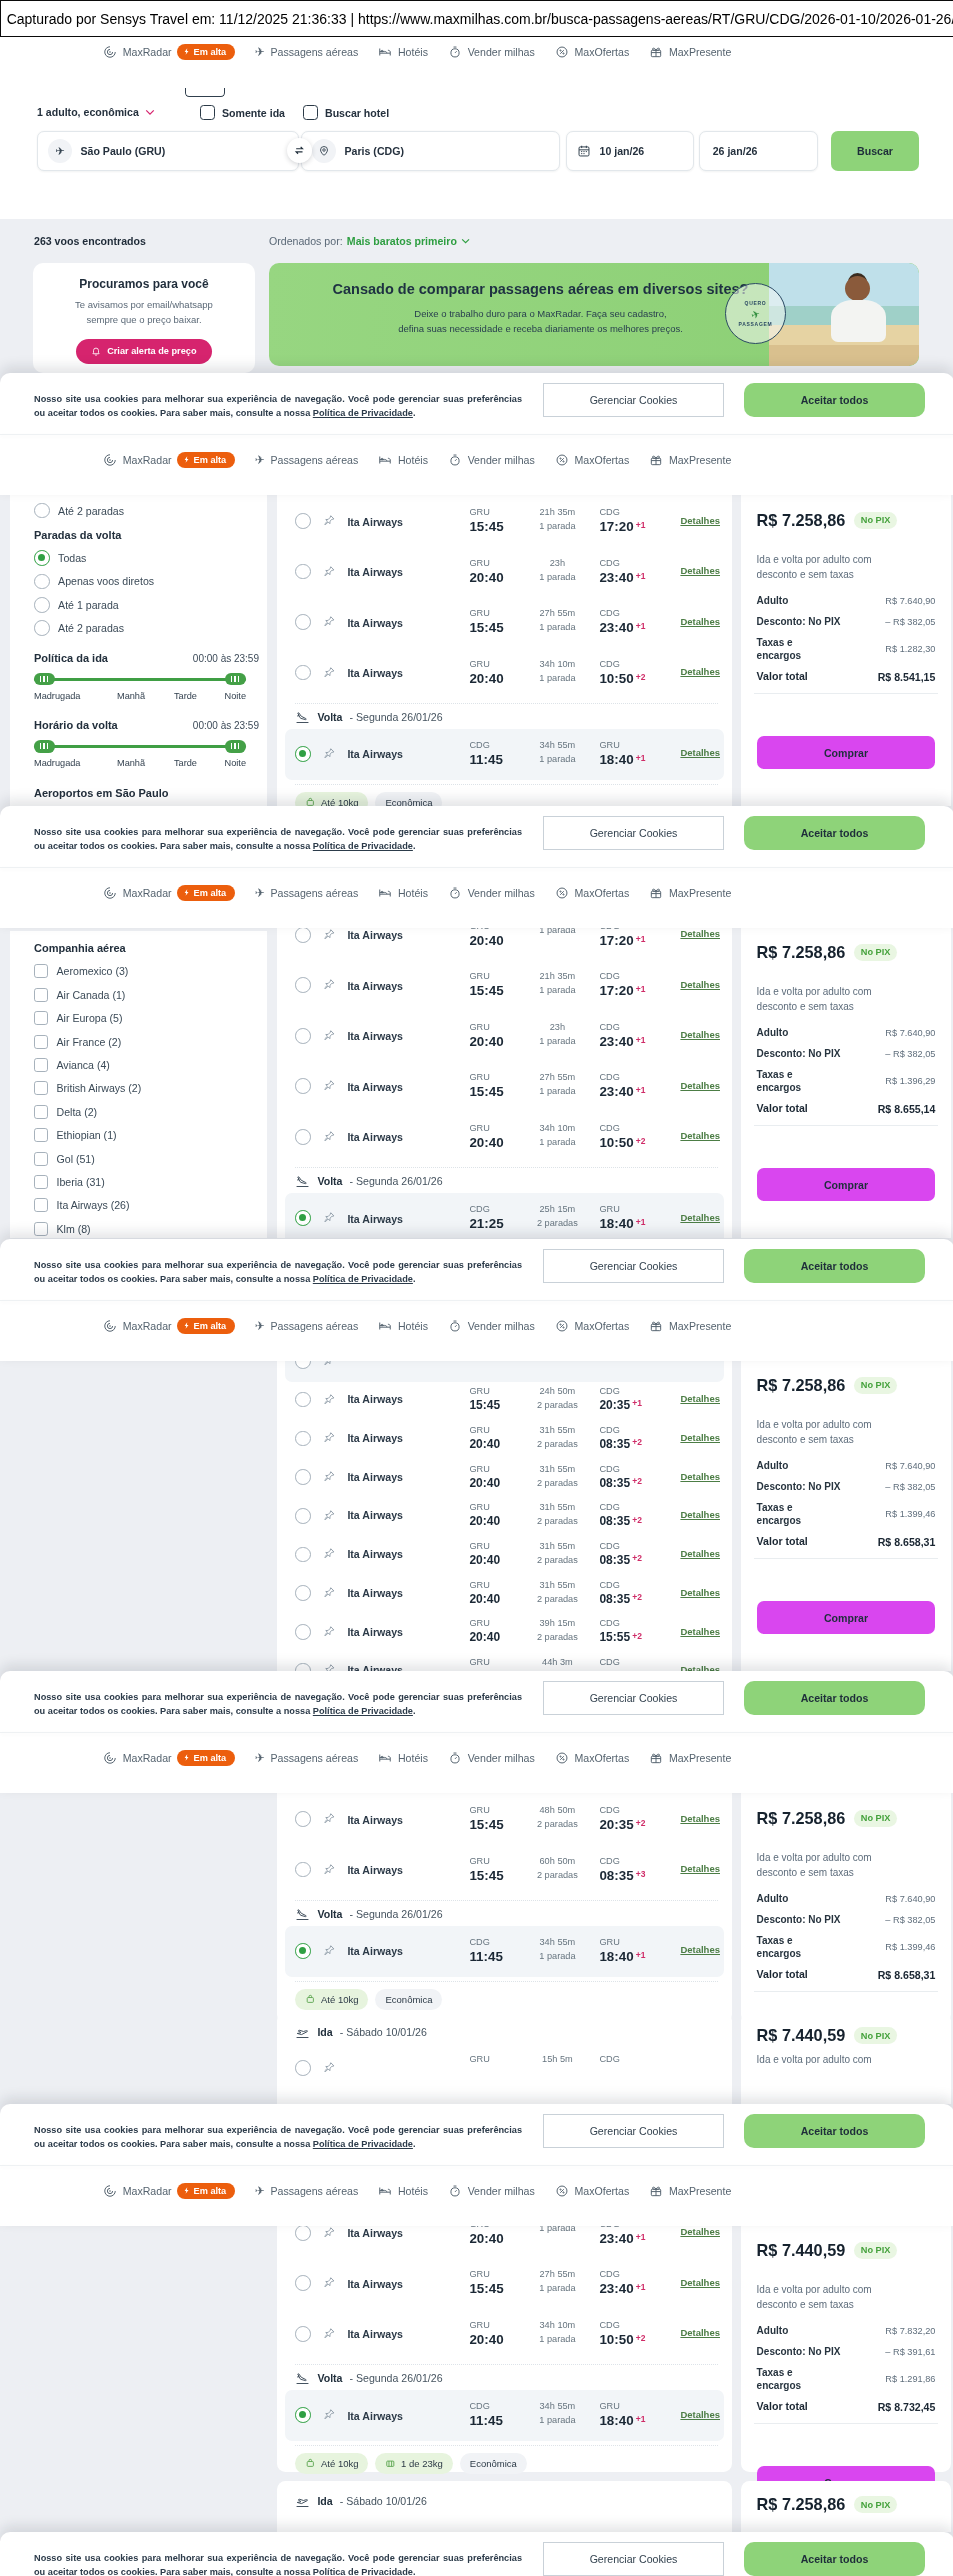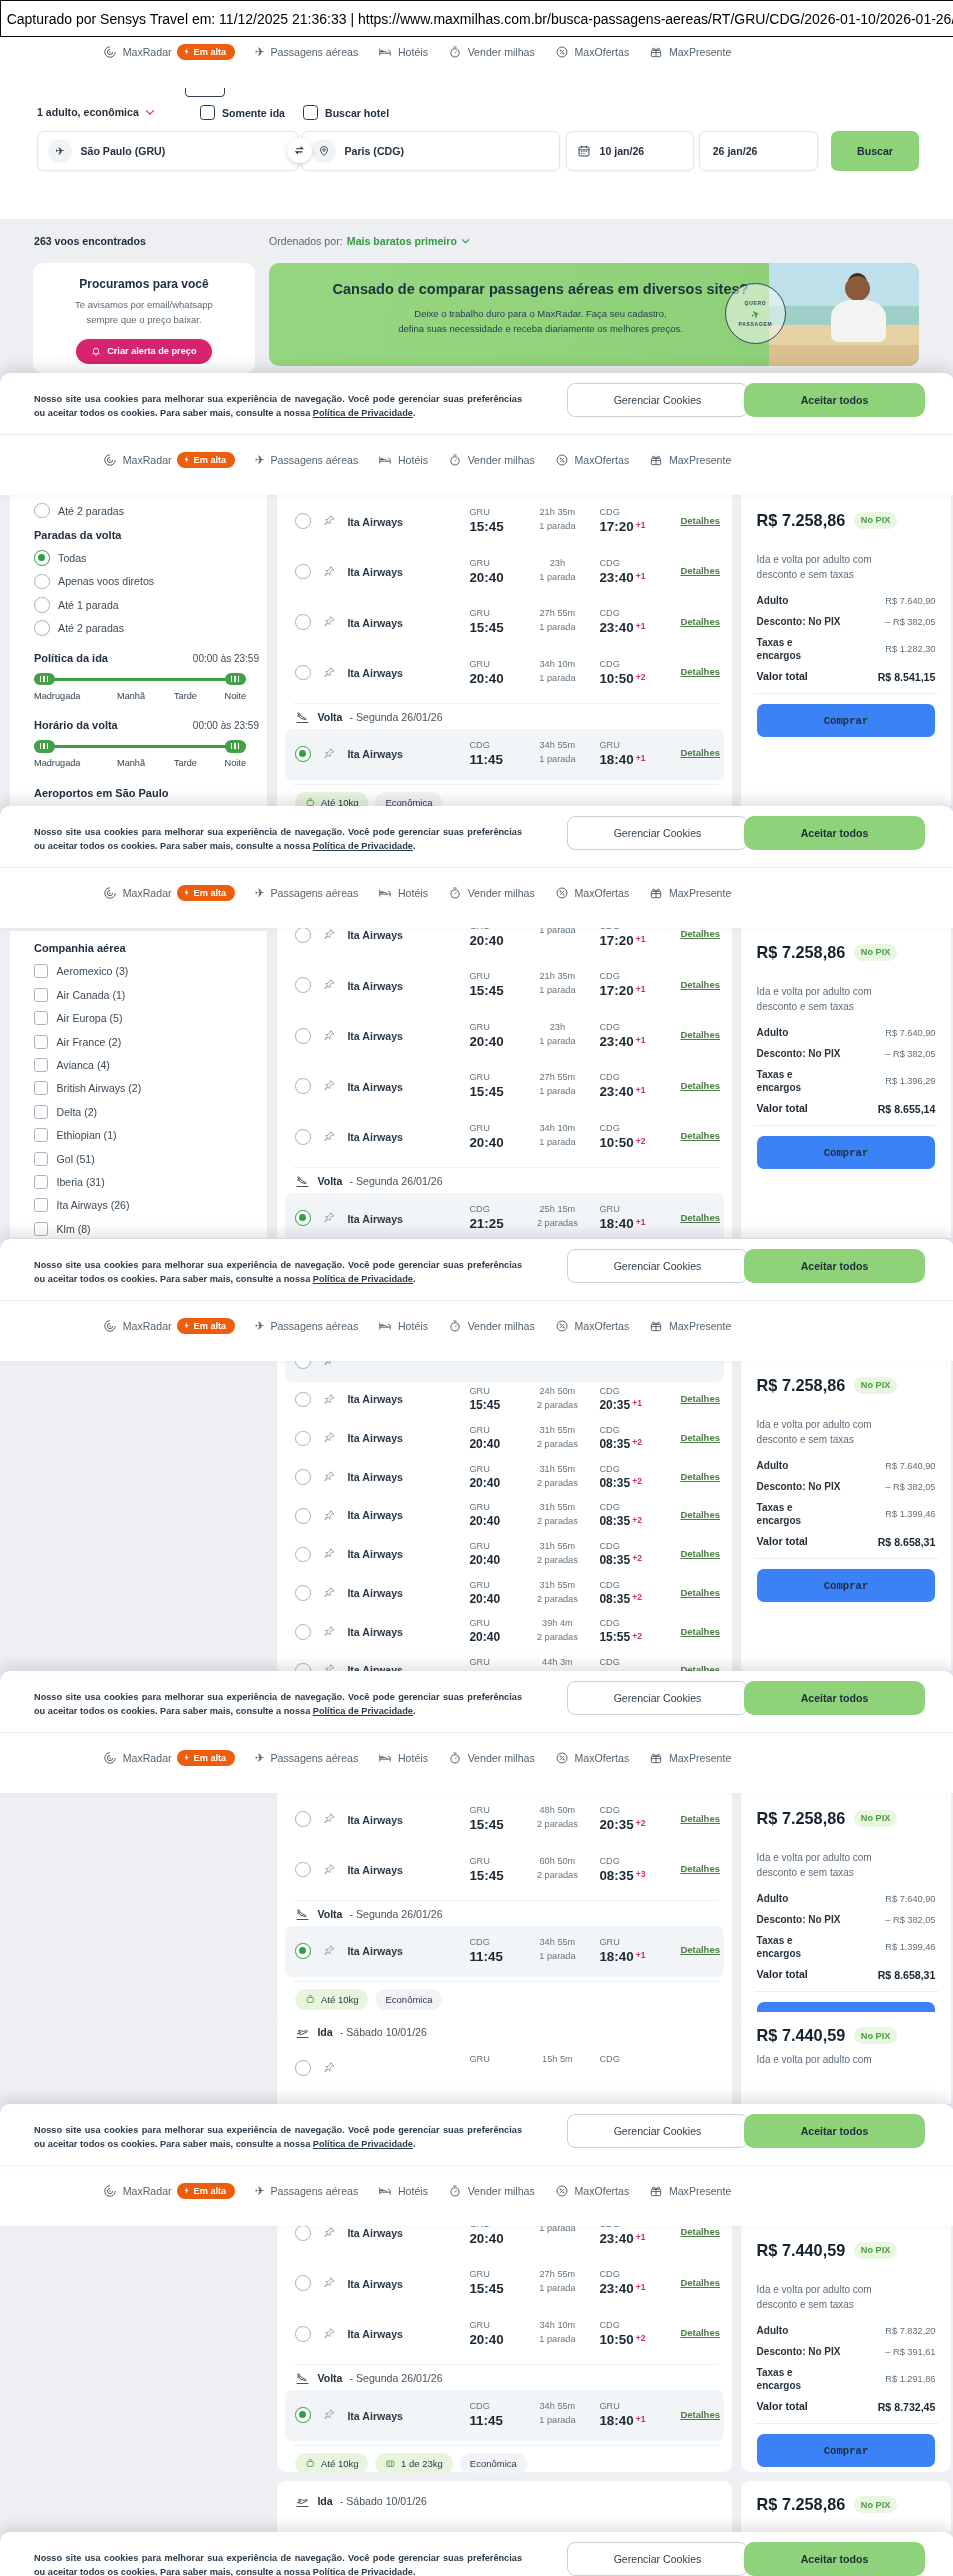"Gerenciar Cookies" .ck-manage { border-radius: 8px -> 0; margin-left: 24px -> none }
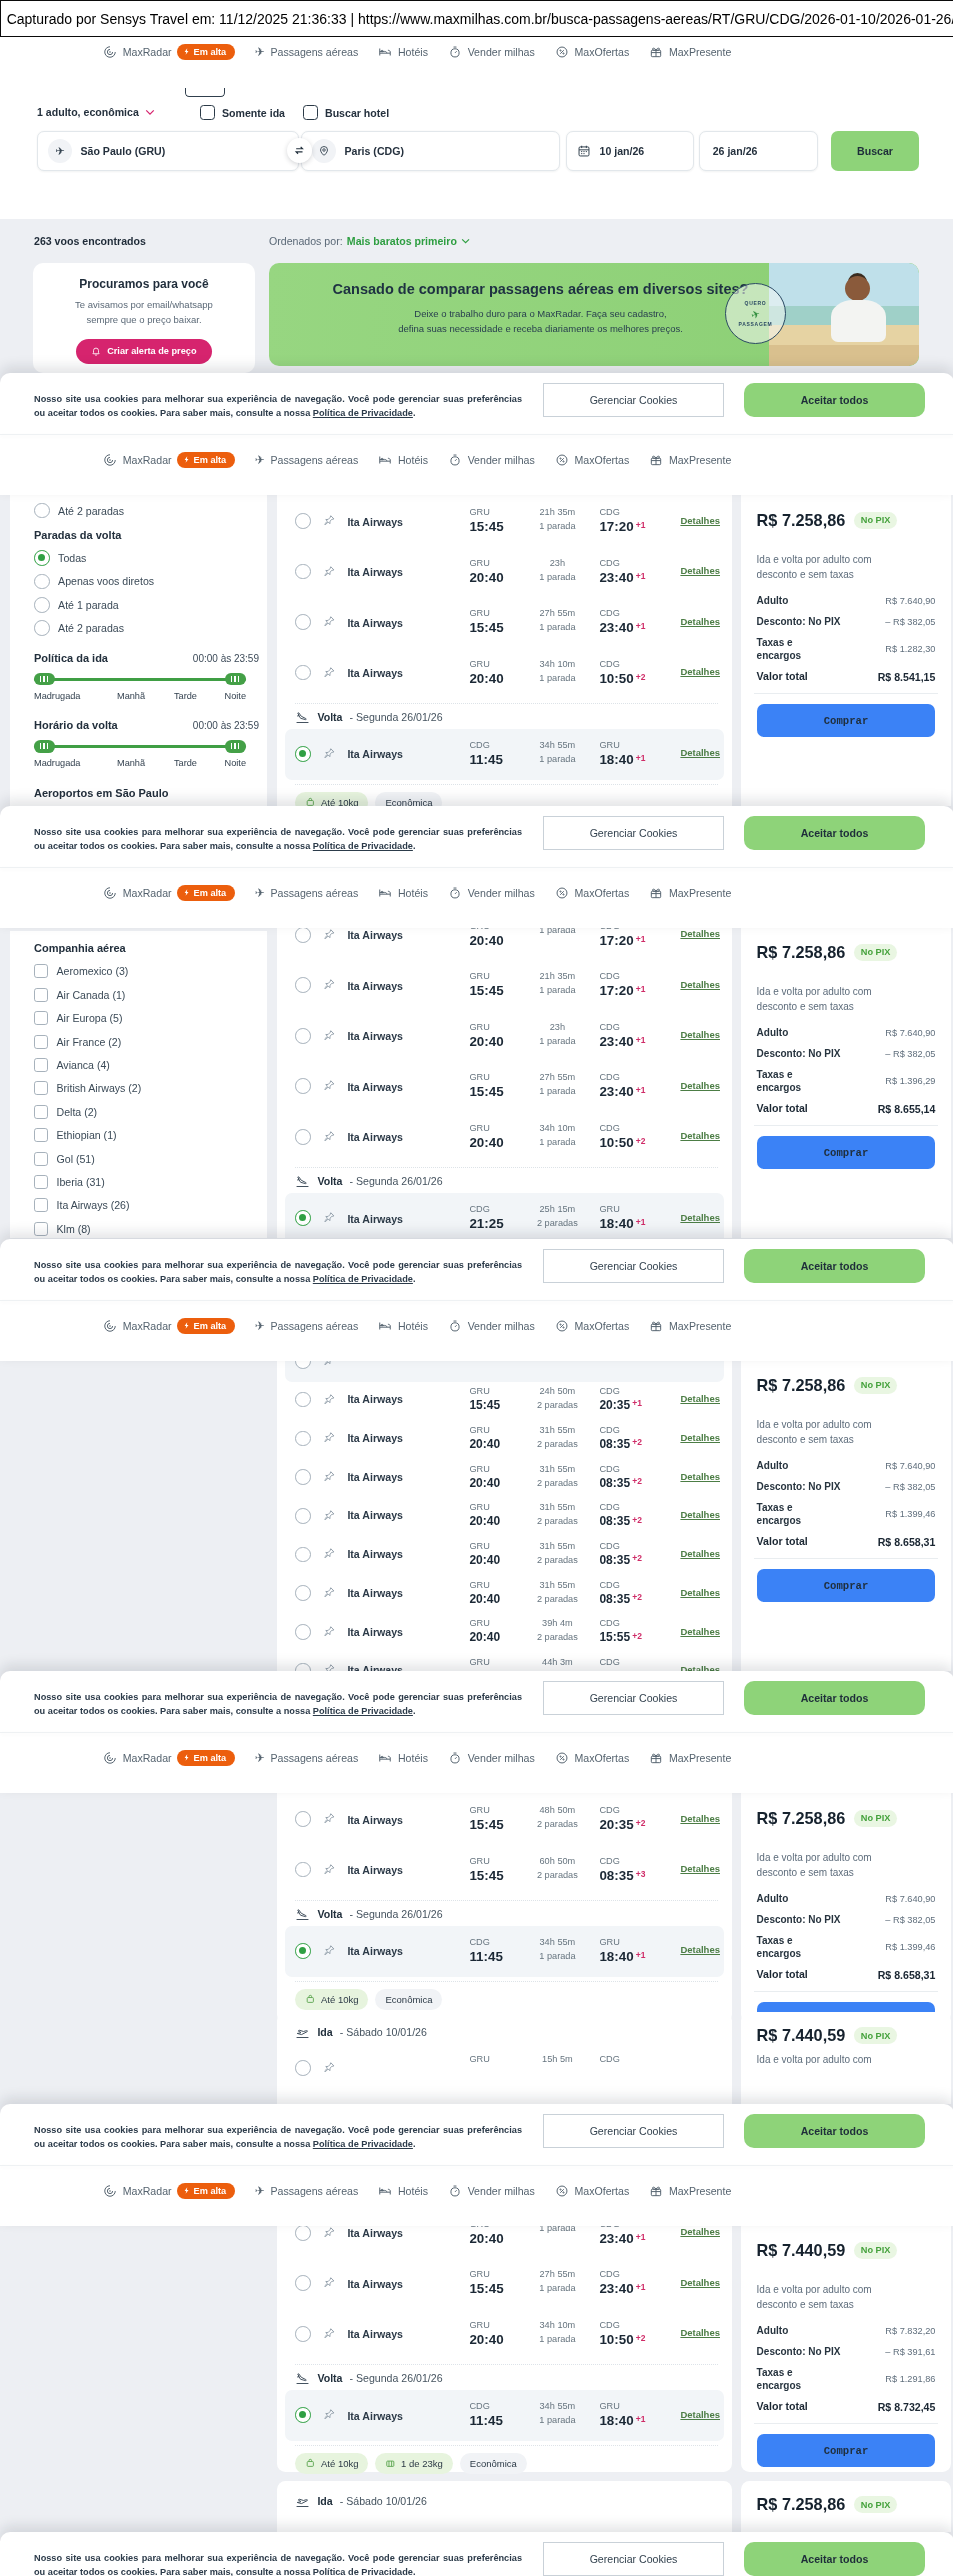"Comprar" .btn-buy { background: #3b82f6 -> #d946ef; font-family: Liberation Mono, monospace -> Liberation Sans, sans-serif; margin-top: none -> 32px }
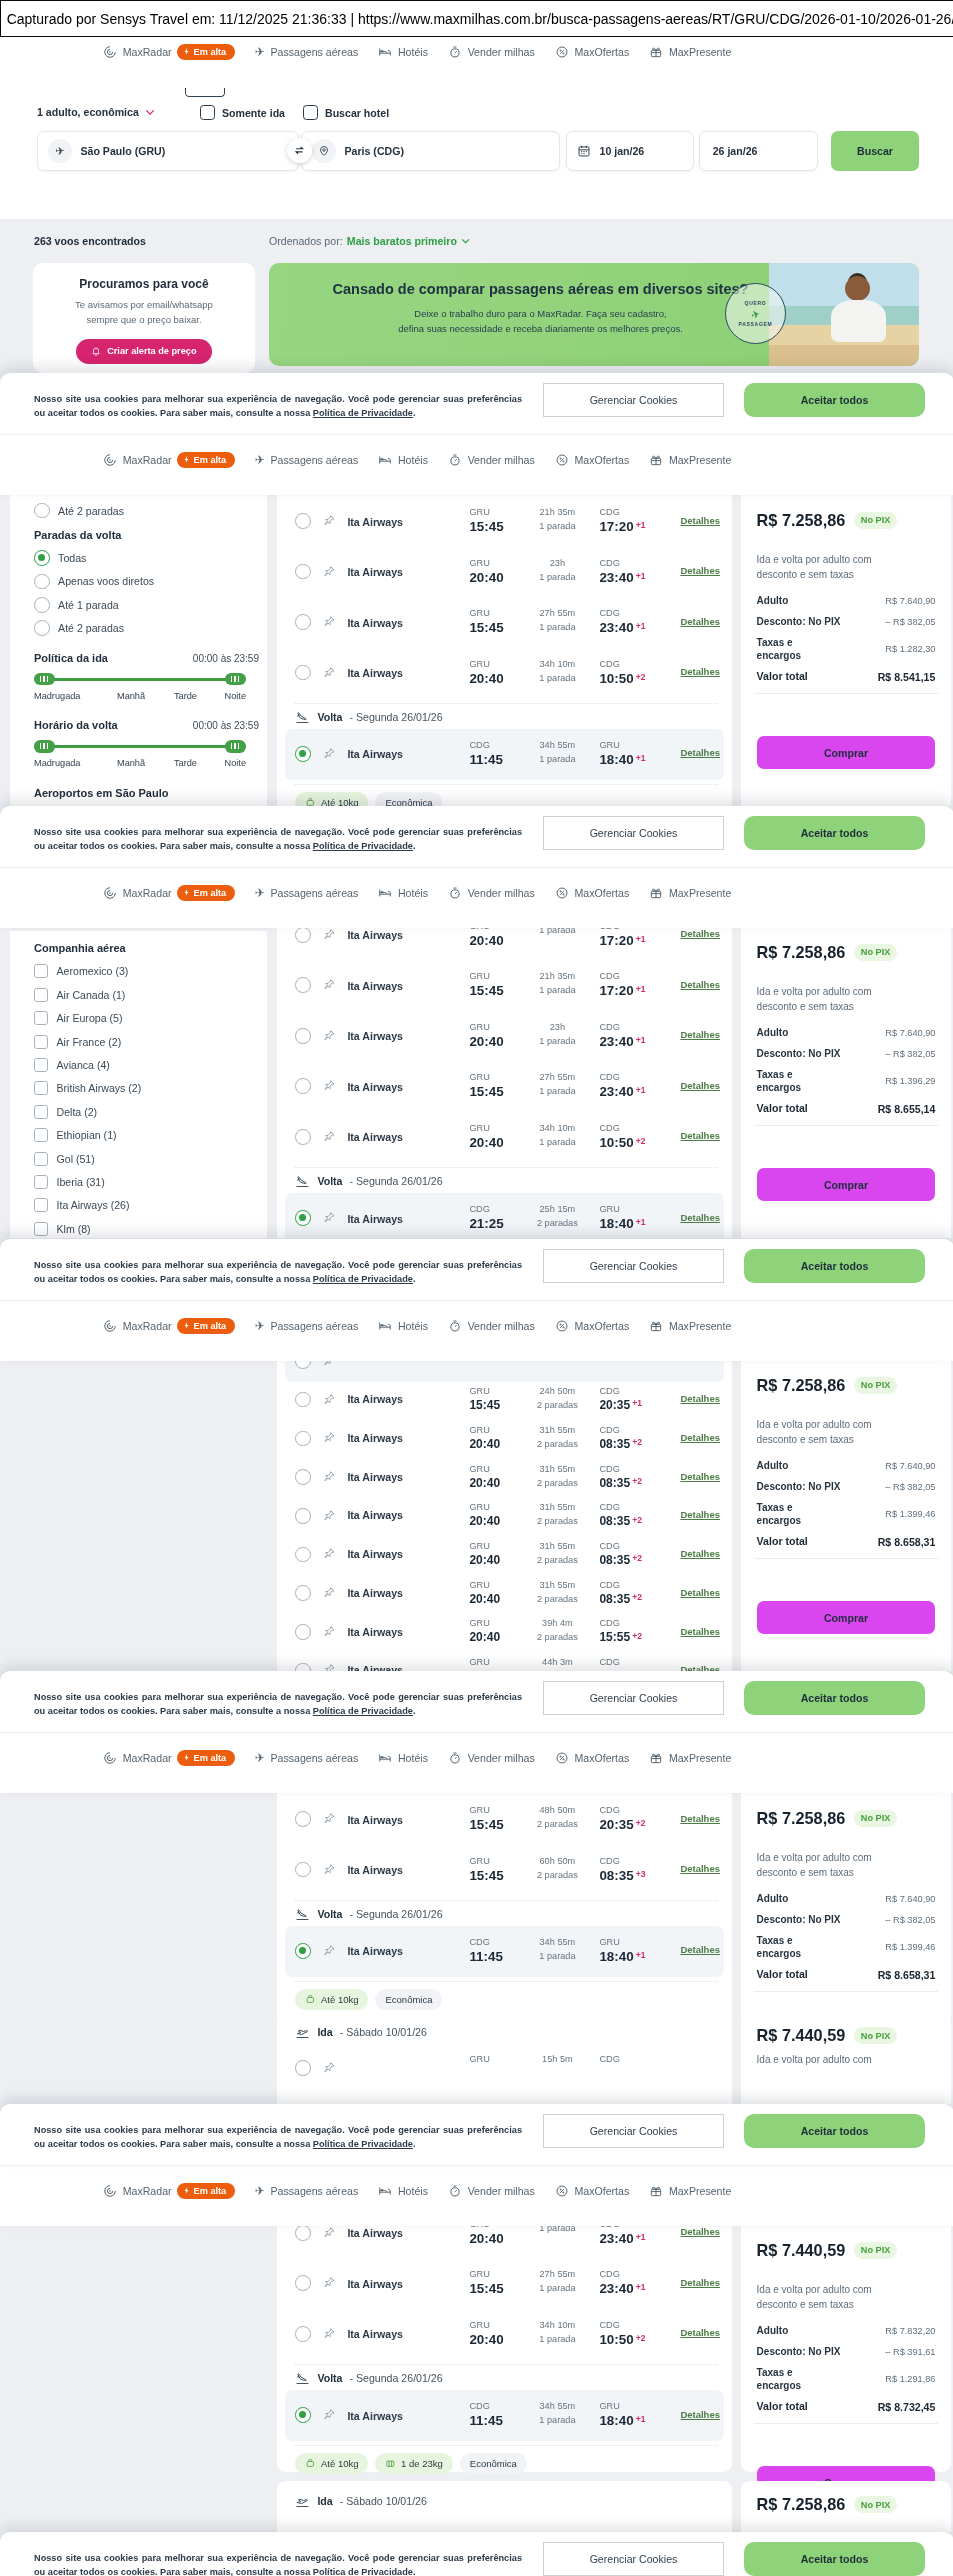"39h 4m" div.code { text: 4m -> 15m }
